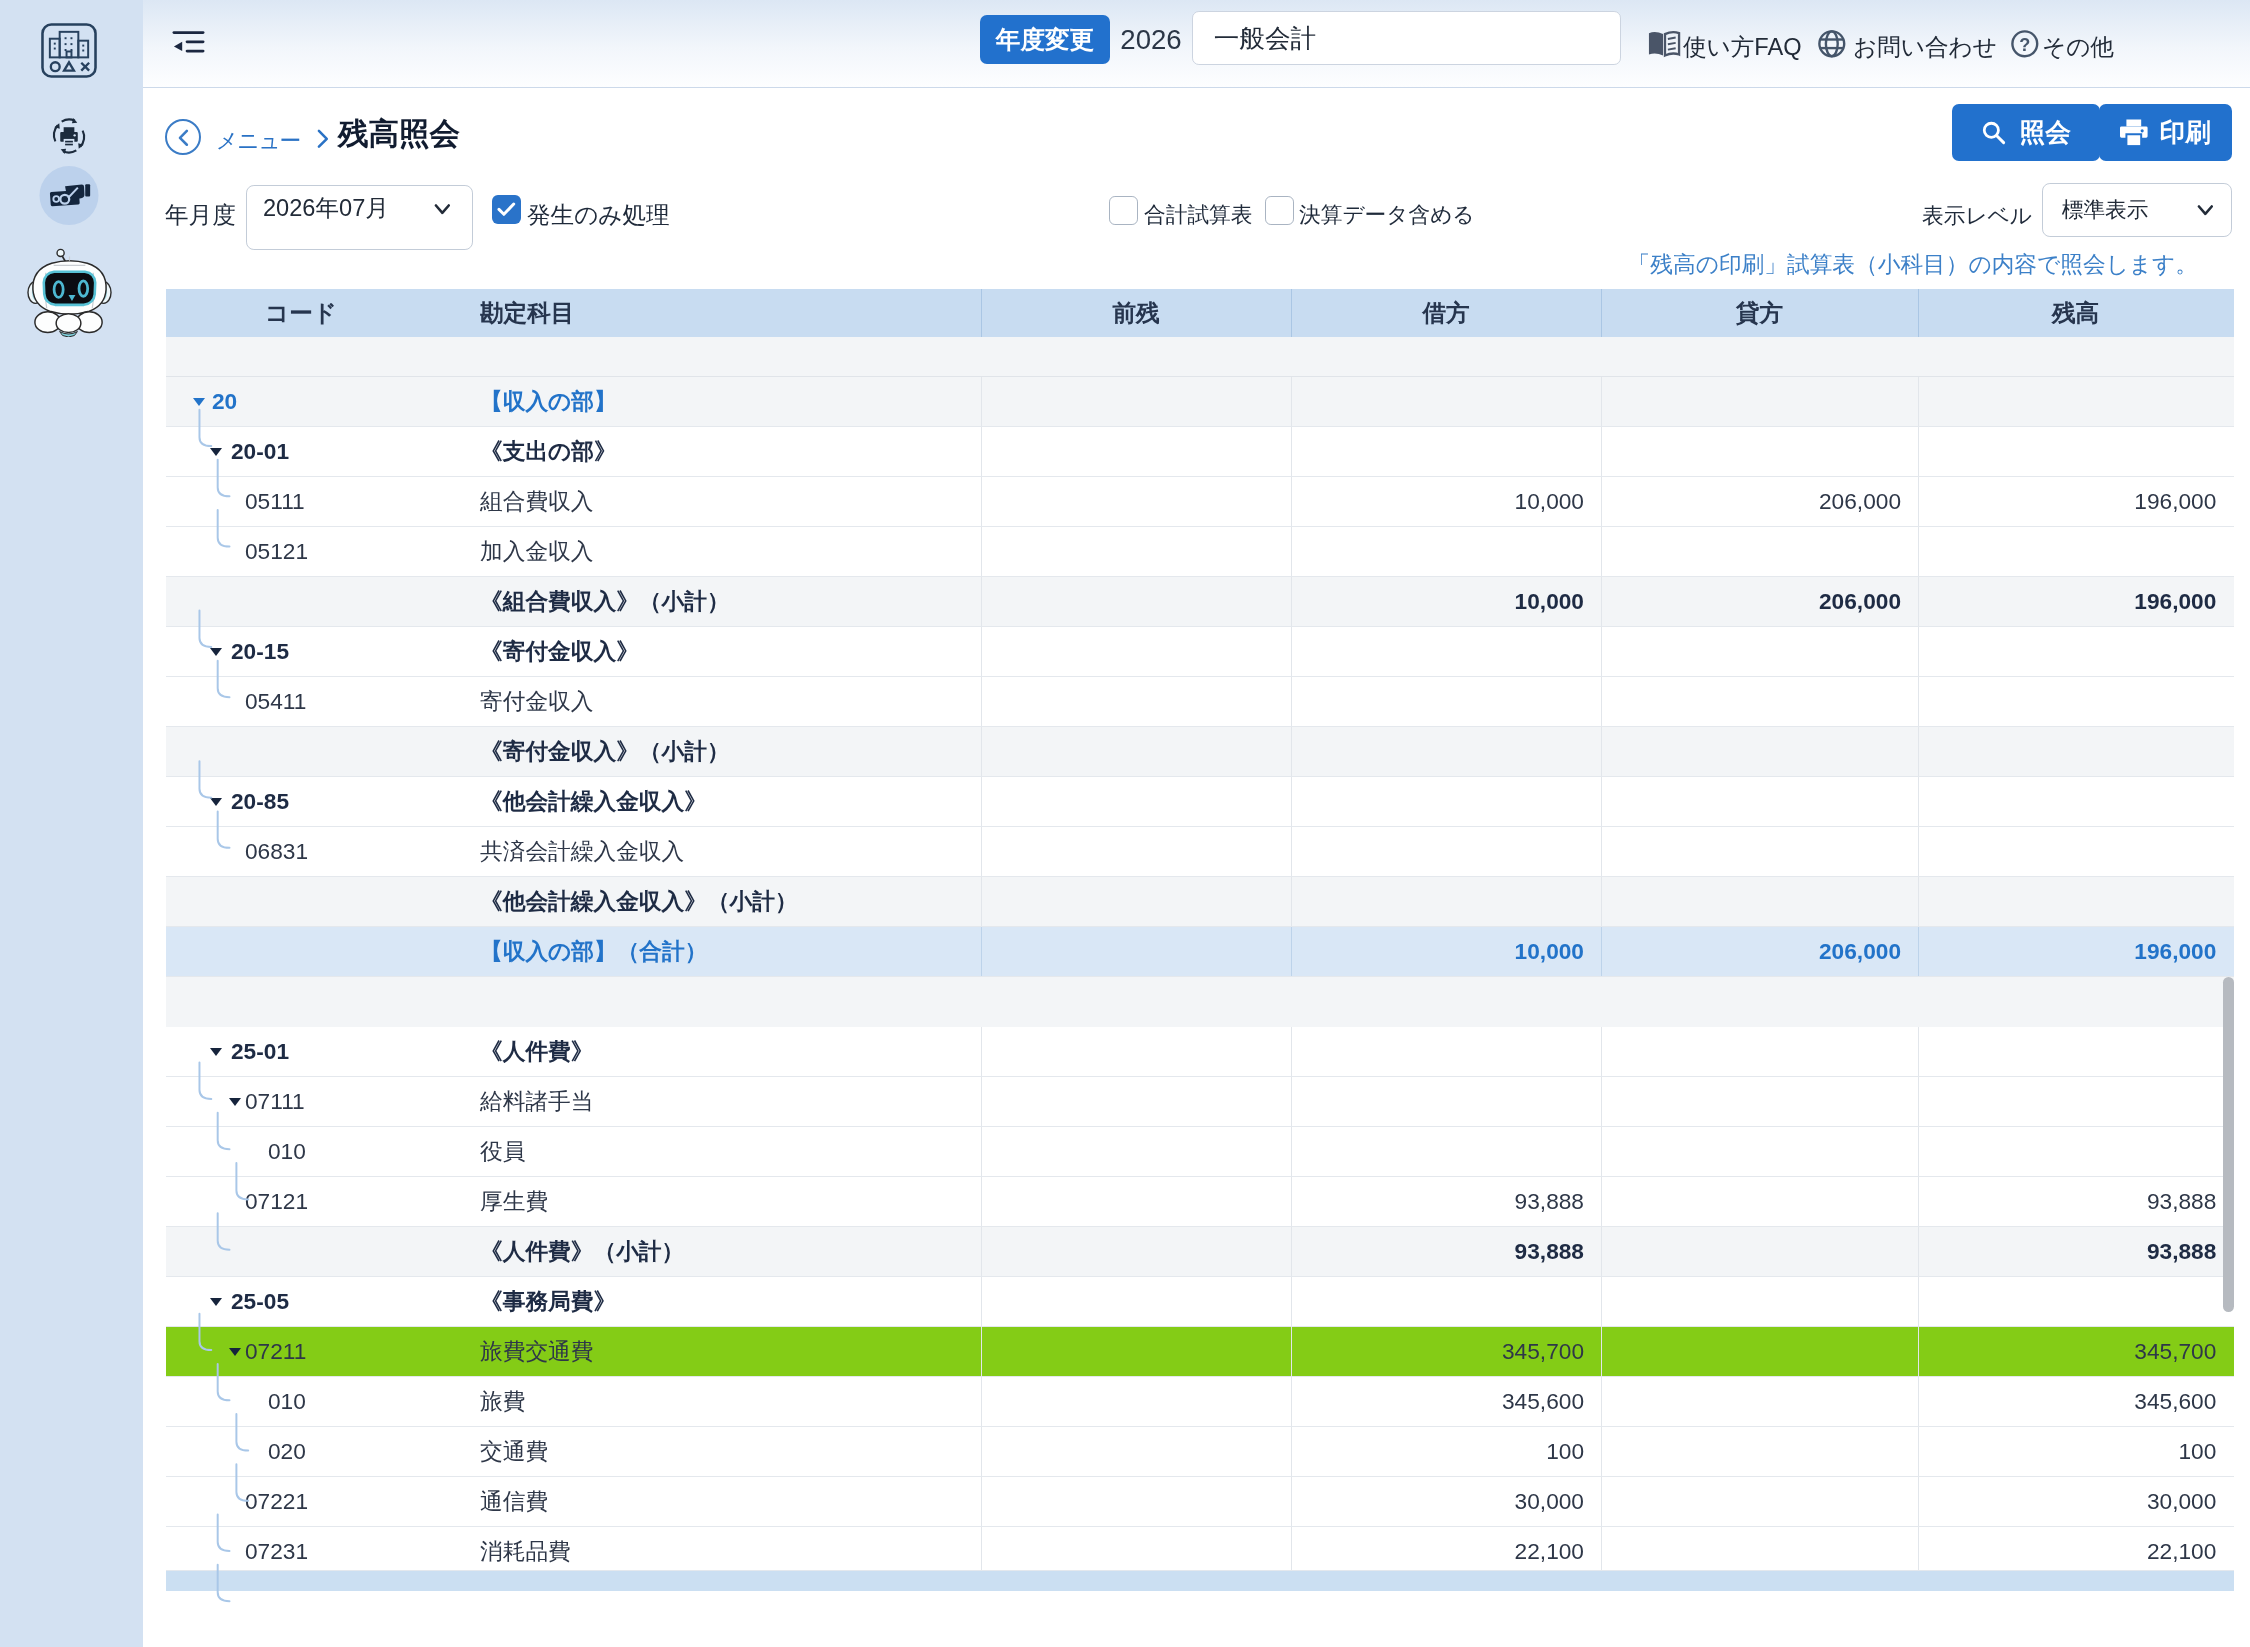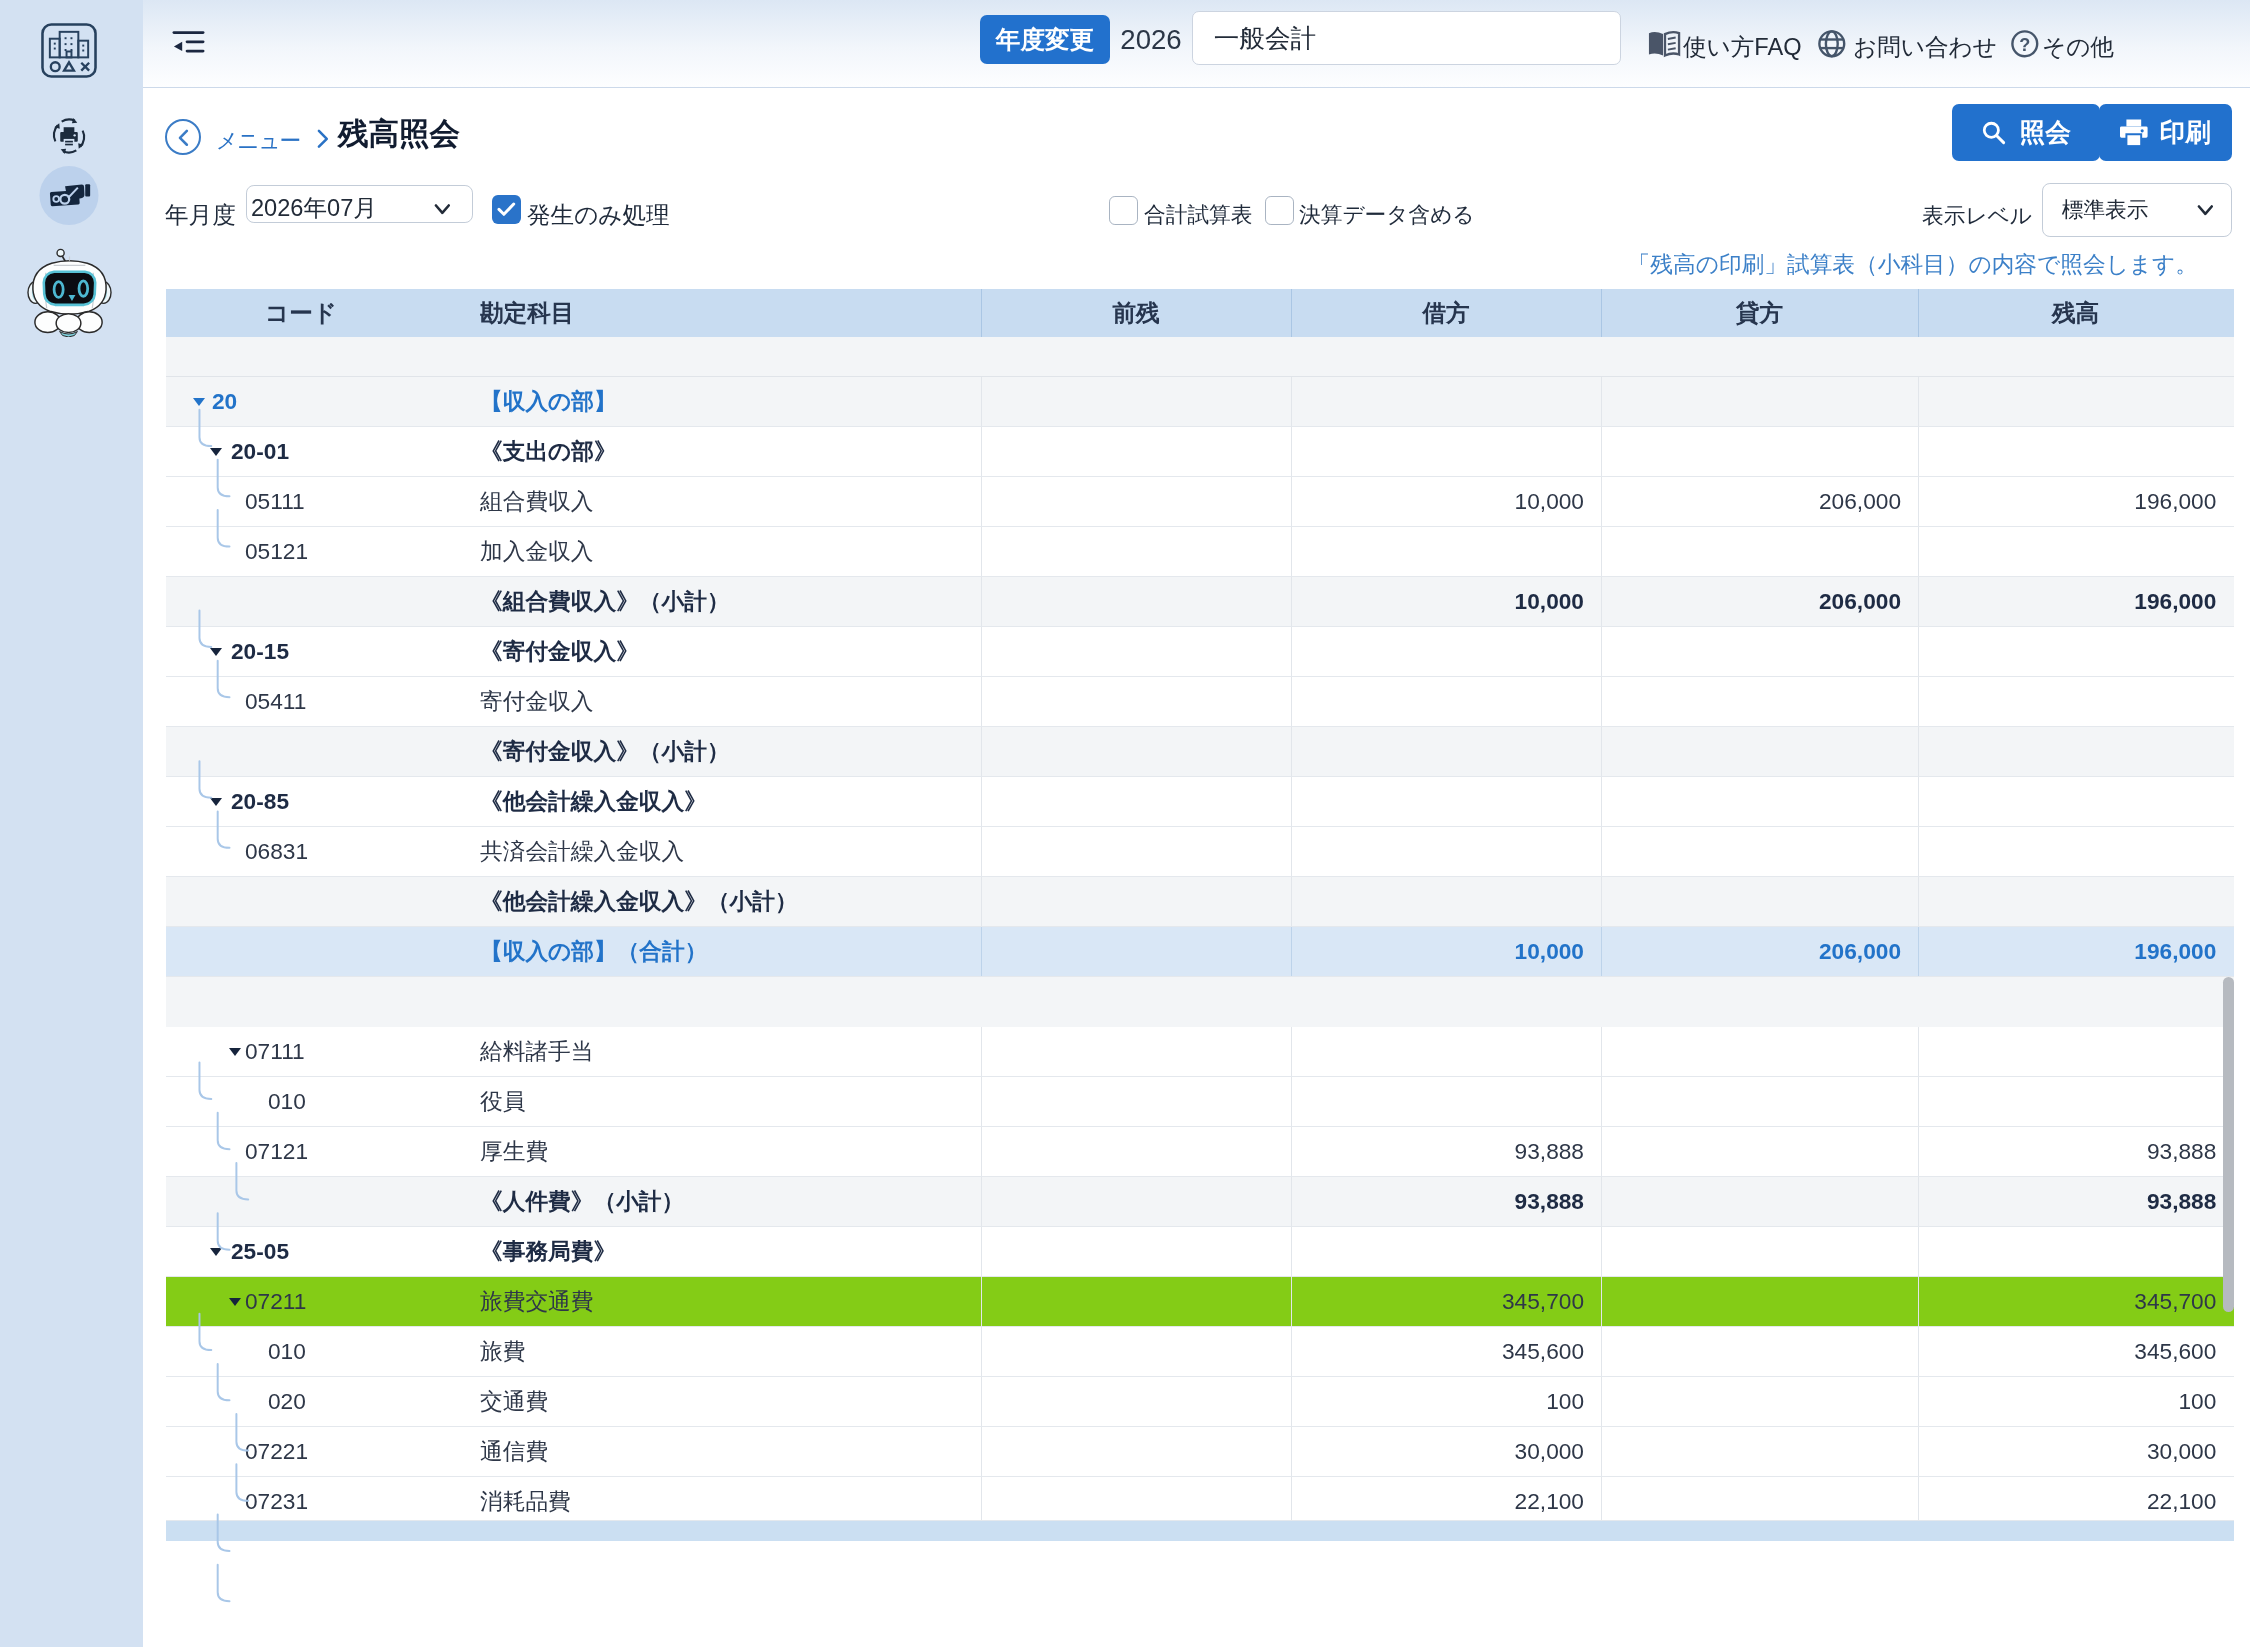"2026年07月" div.selectbox { height: 38px -> 65px; padding-left: 4px -> 16px }
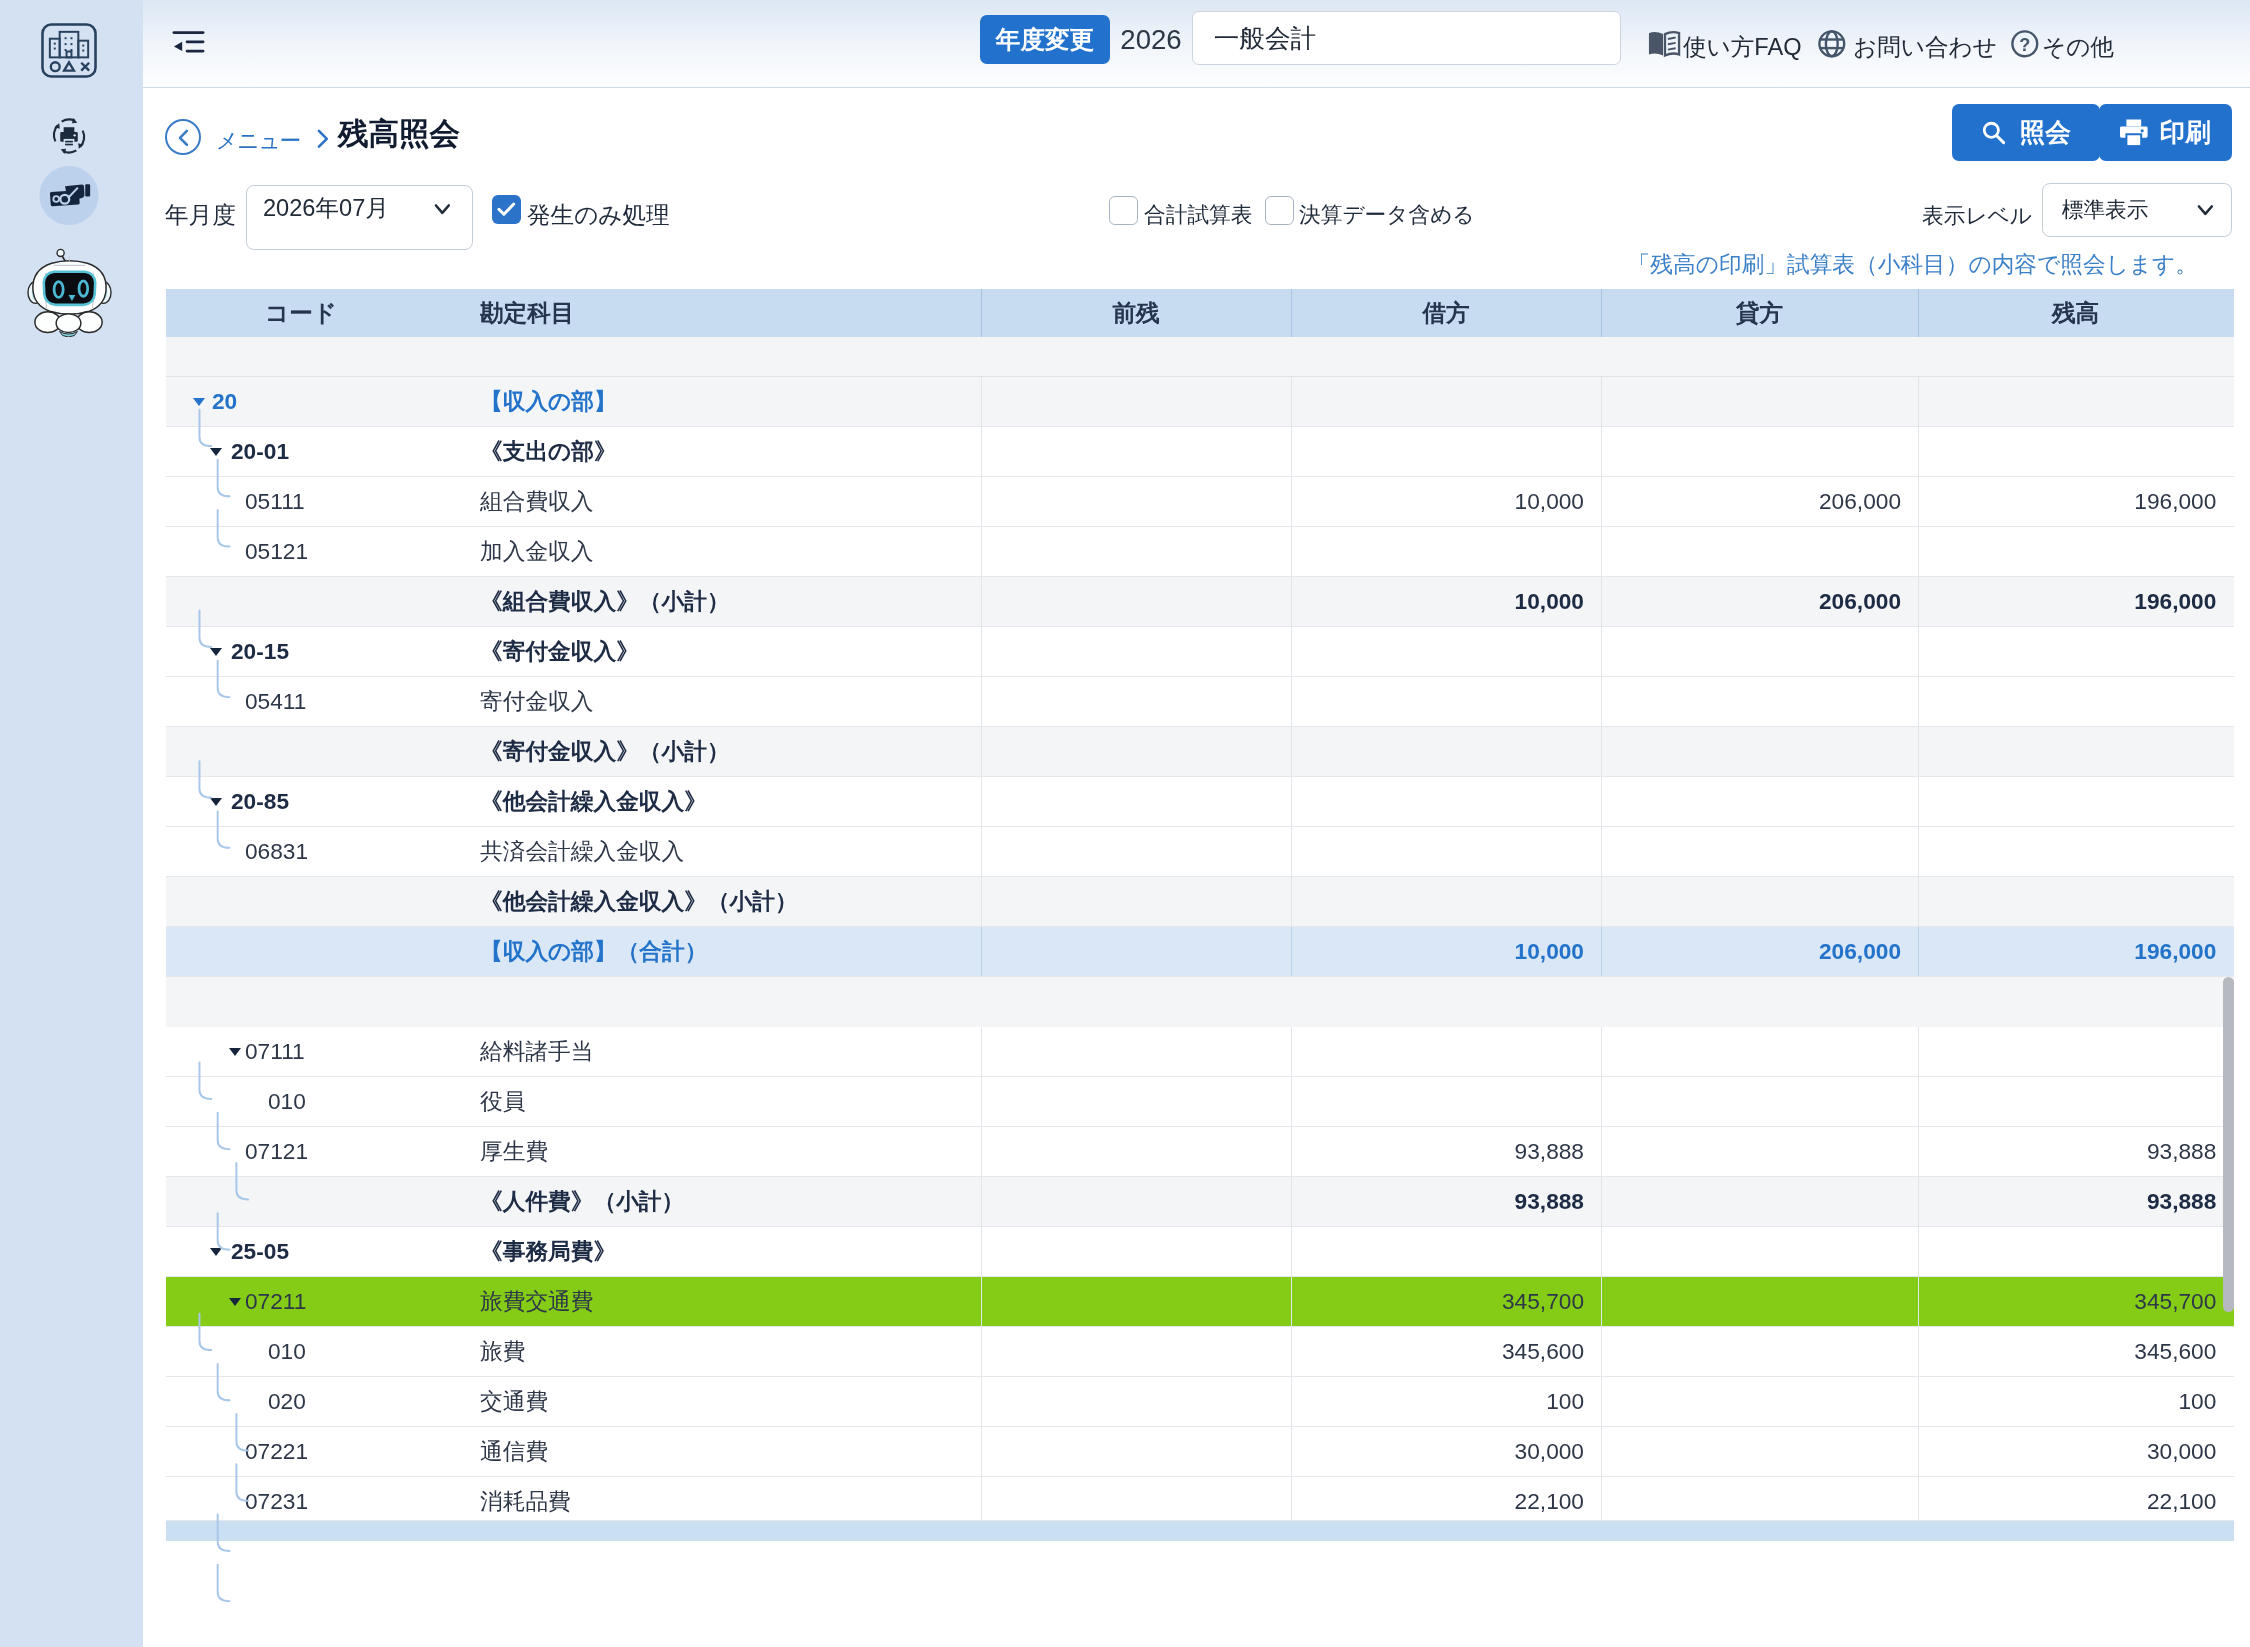"25-01" div.trow { html: none -> <div> <i></i> <span>25-01</span> <span>《人件費》</span> <i></i> <i></i> <i></i> <i></i> </div> }
